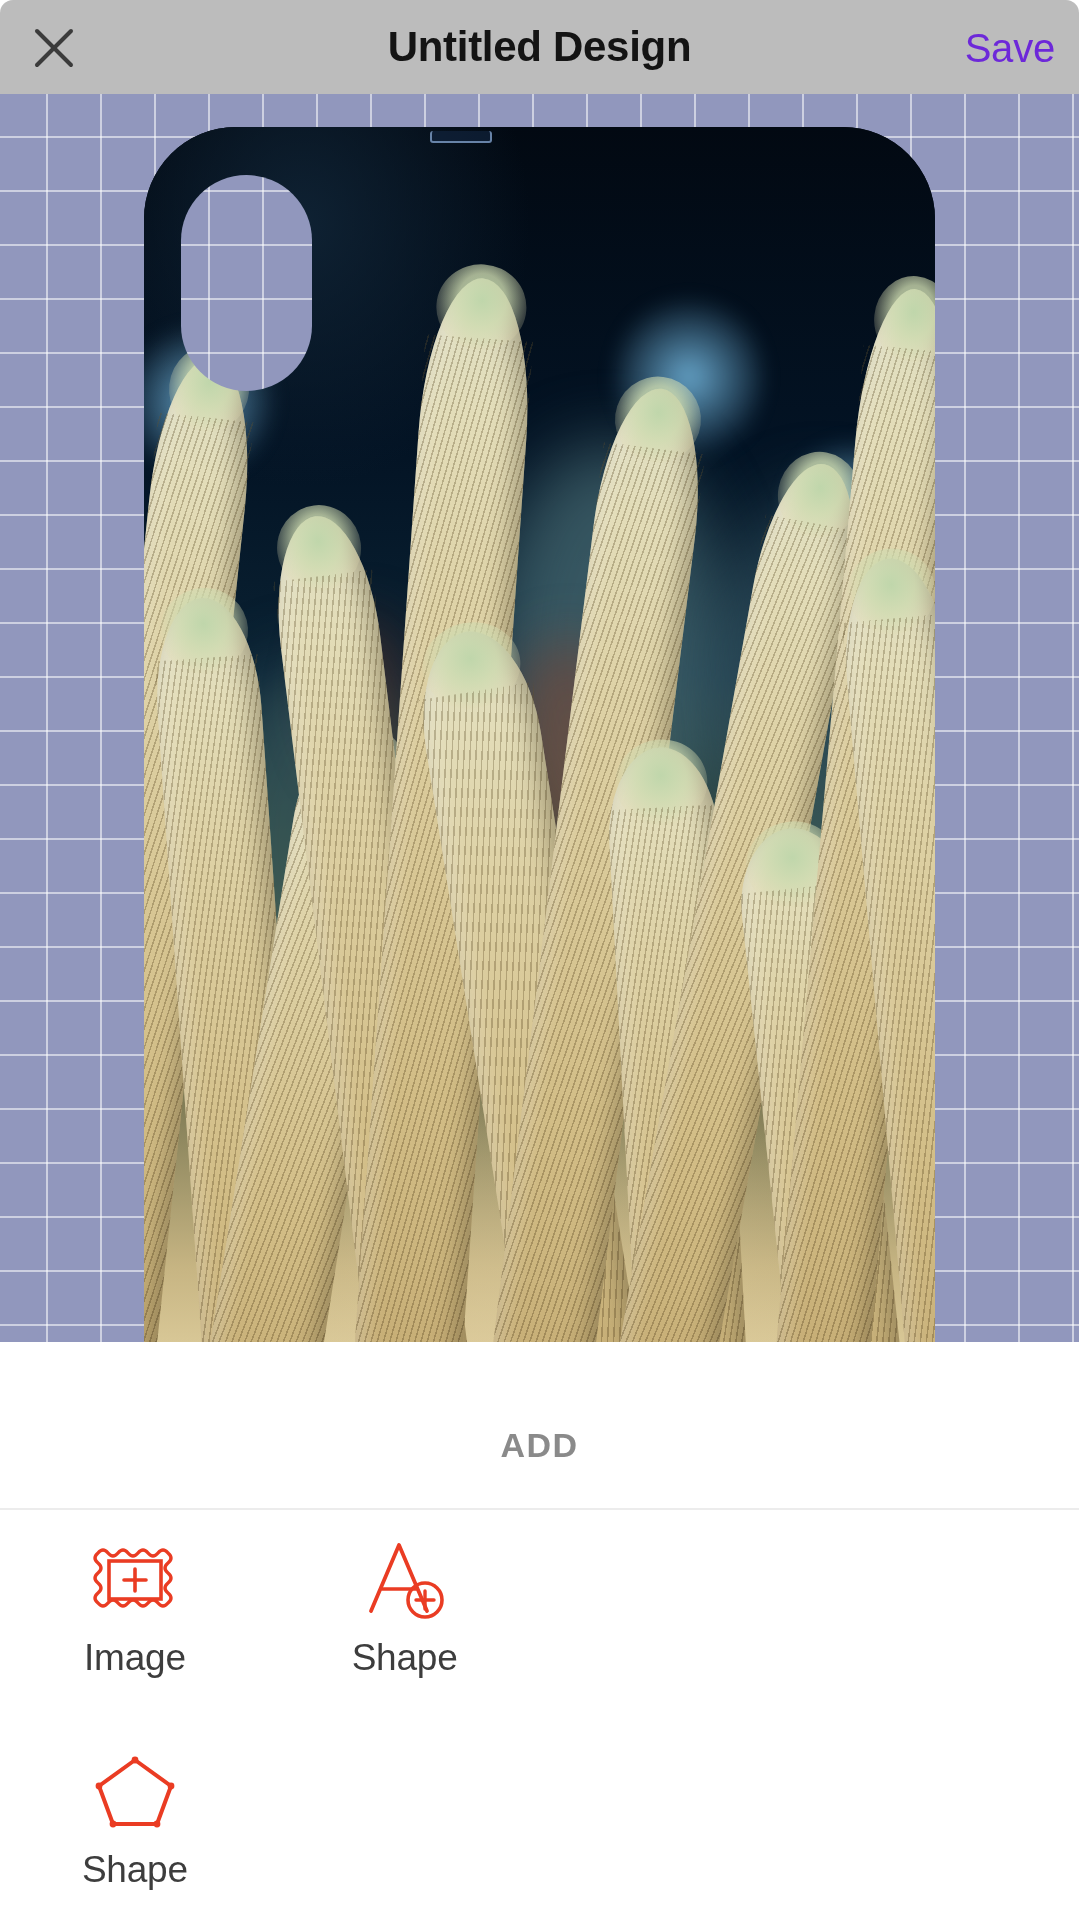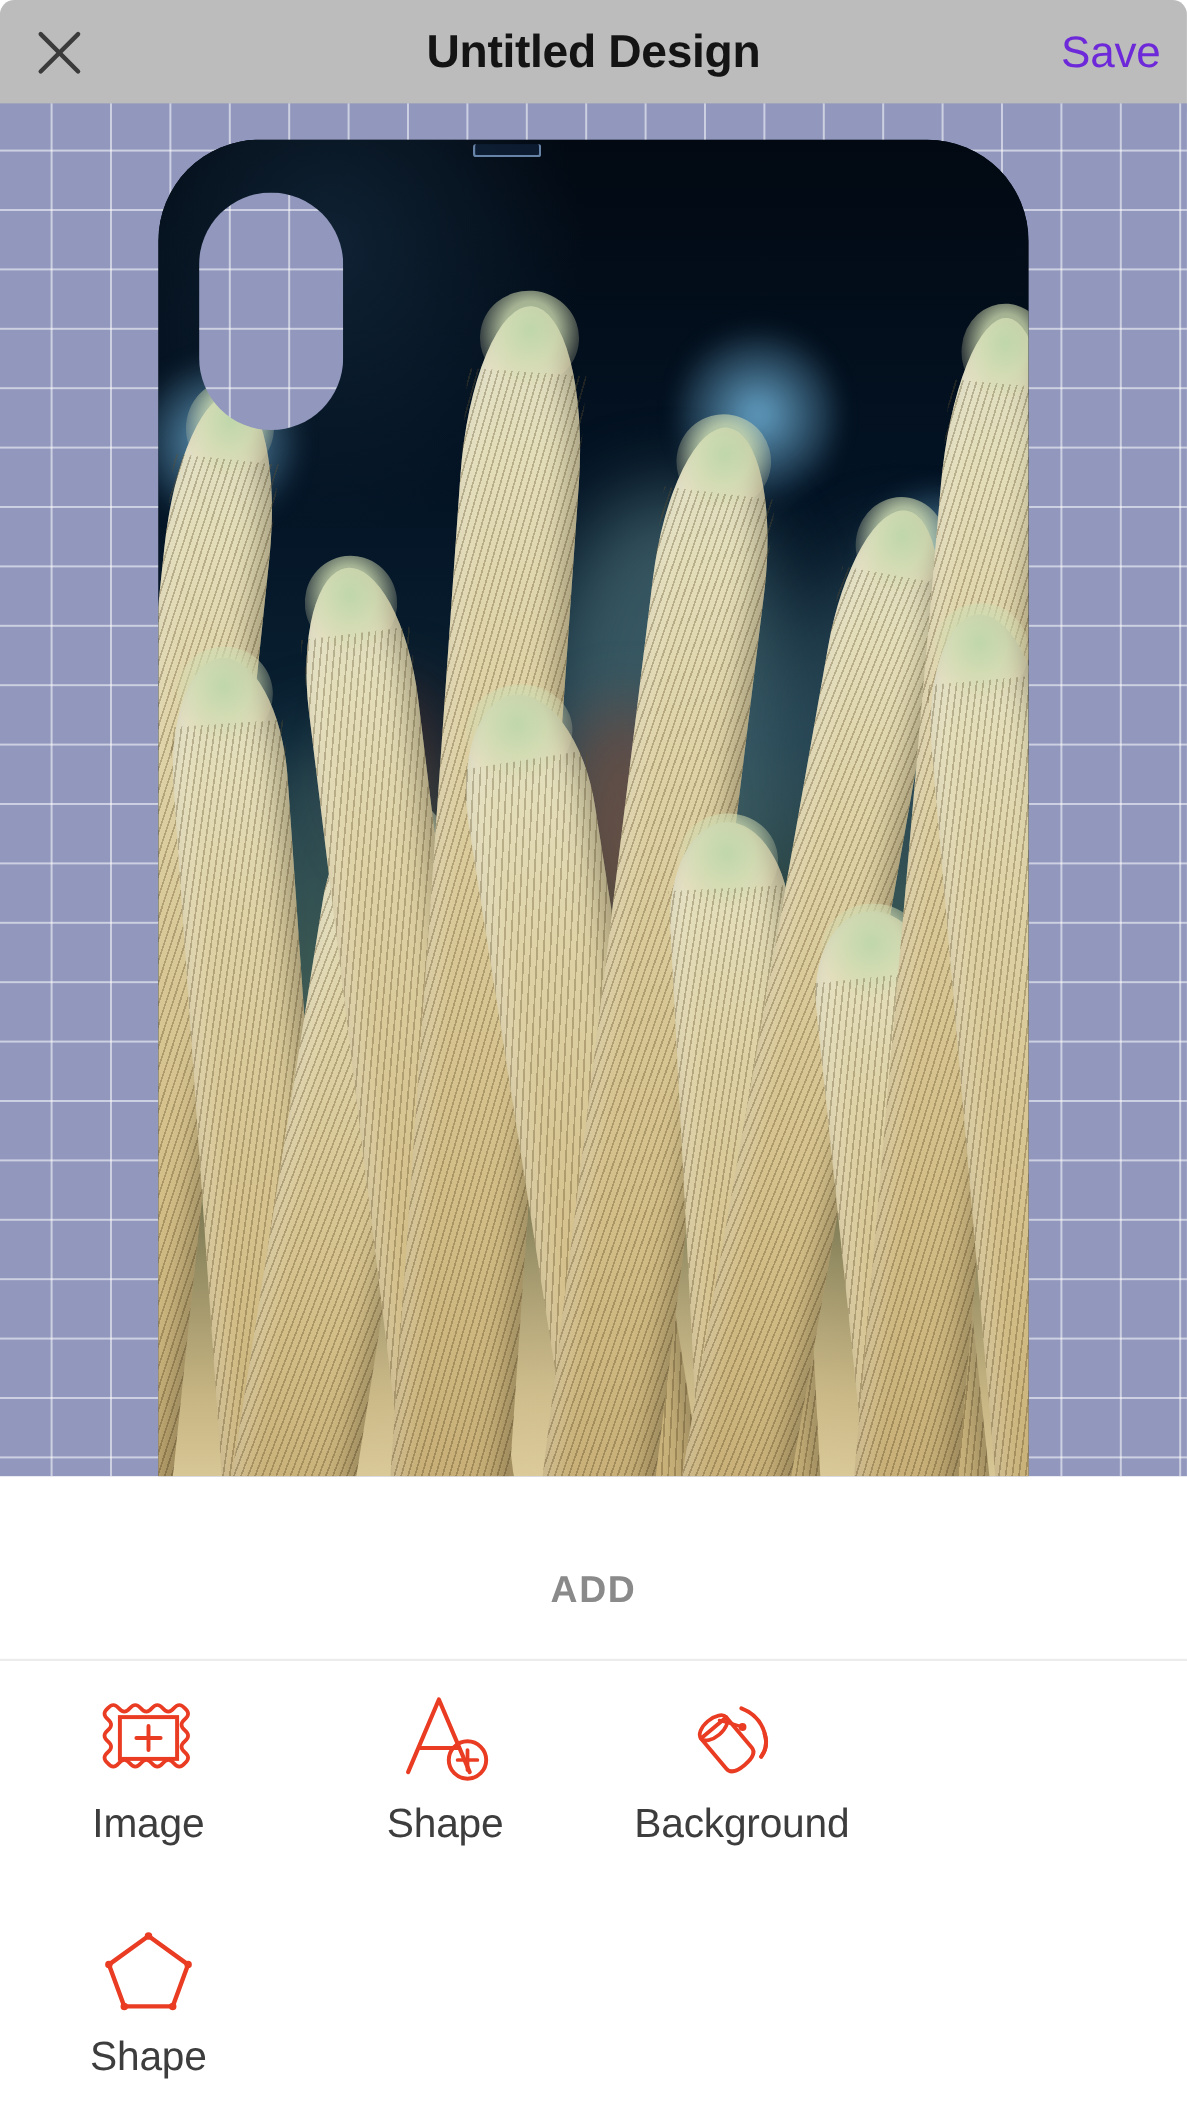"Background" div.tool { html: <div> <div> <svg> <g> <path></path> <ellipse></ellipse> </g> <path></path> <path></path> <circle></circle> <path></path> </svg> </div> <div>Background</div> </div> -> none }
